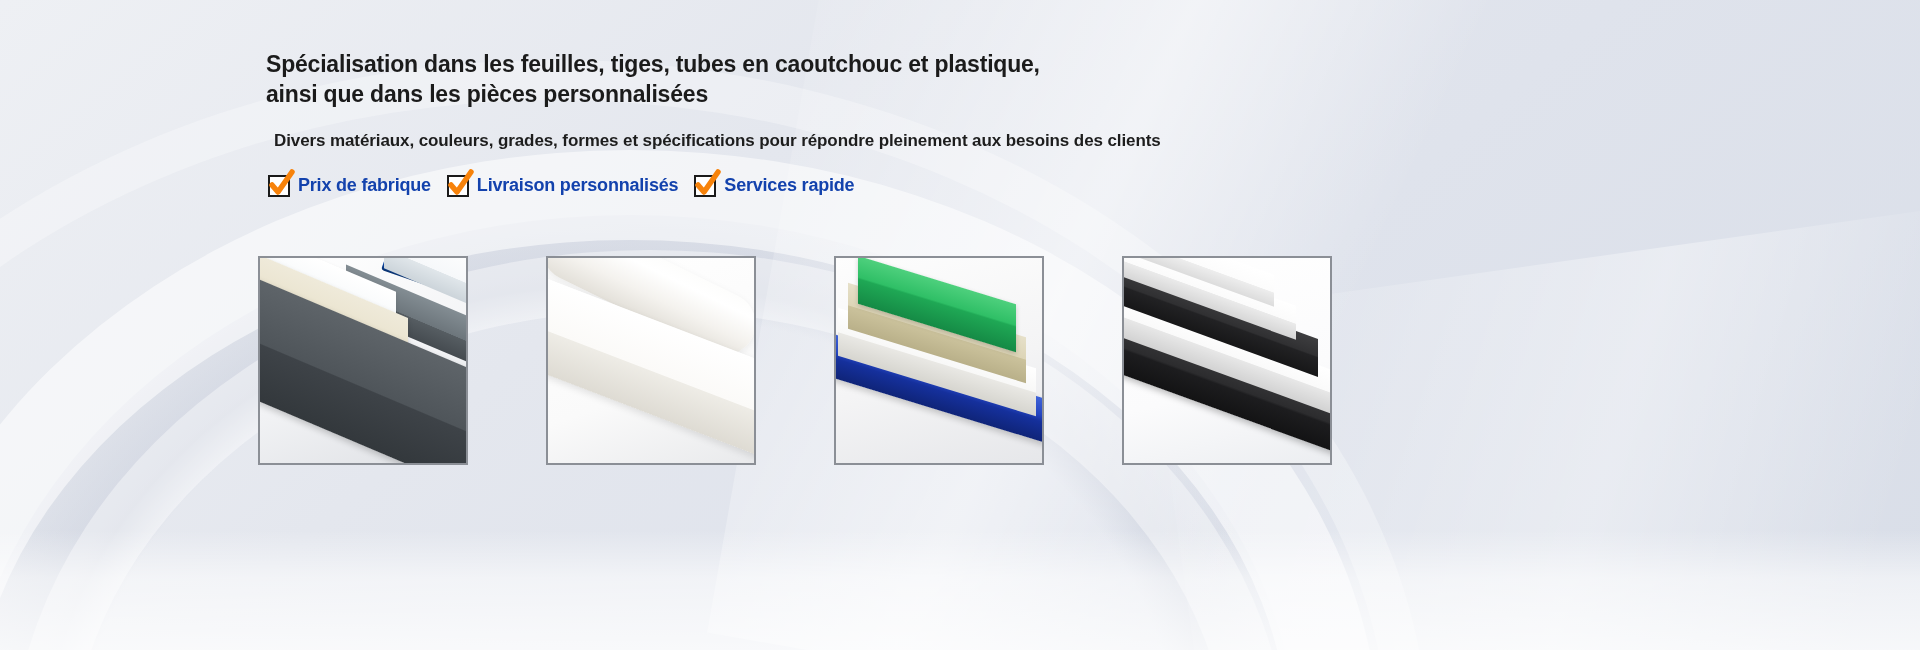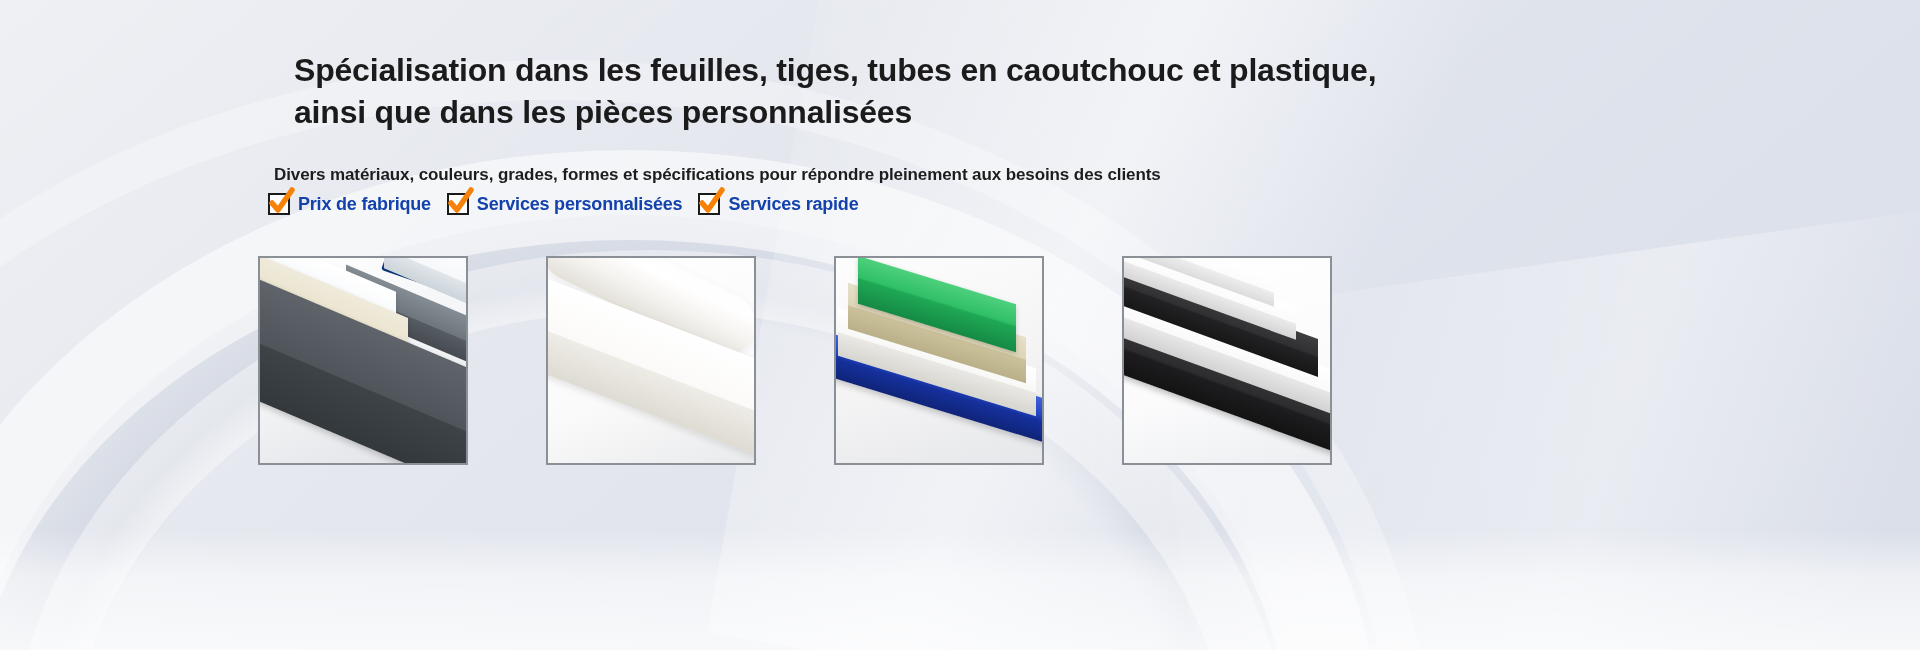"Spécialisation dans les feuilles, tiges," .headline { font-size: 32px -> 23px; margin-left: 28px -> none }
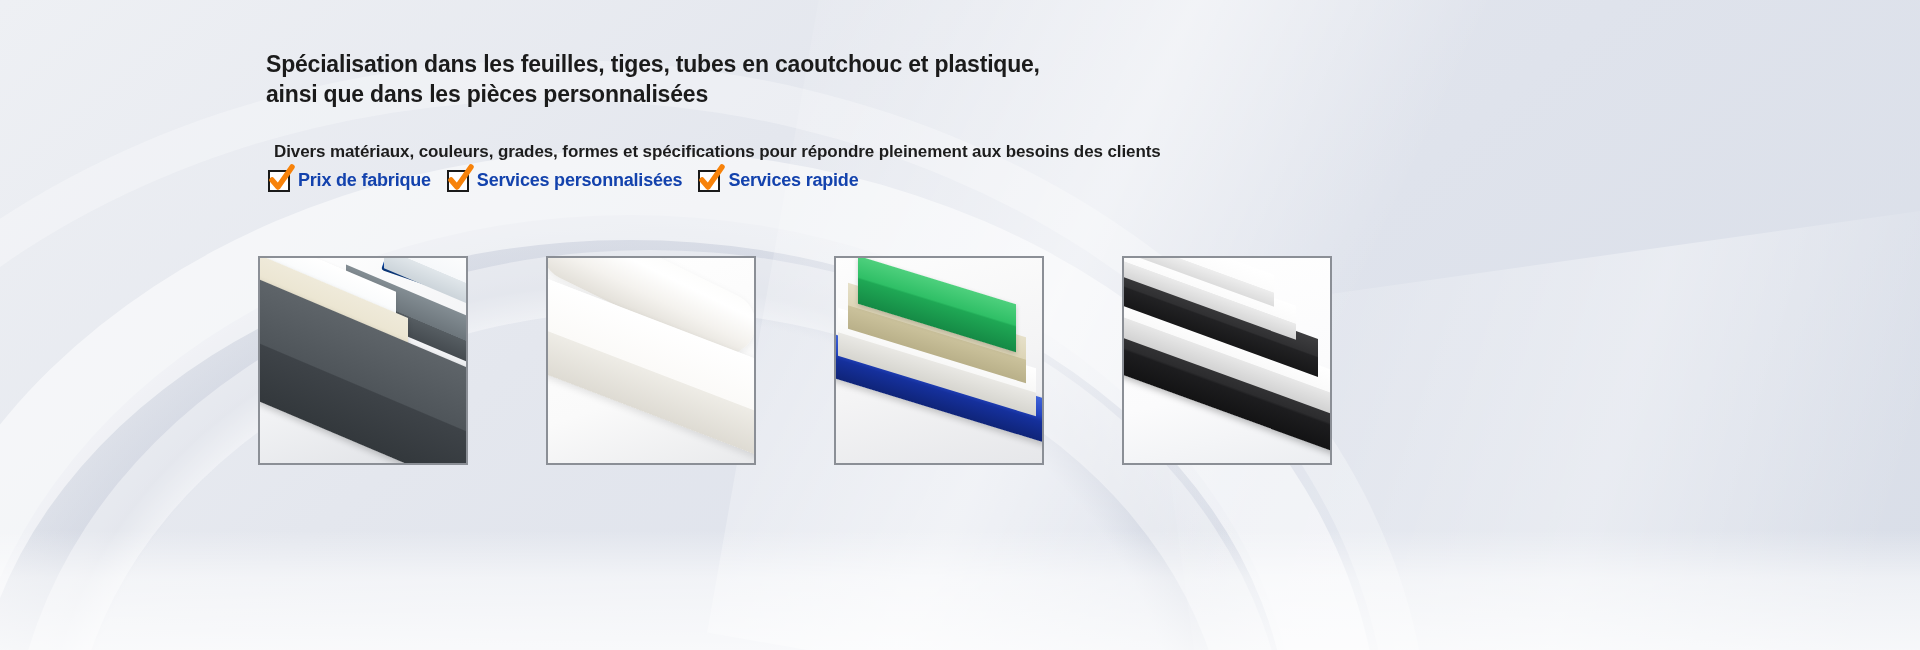"Divers matériaux, couleurs, grades," .subhead { margin-top: 32px -> 21px }
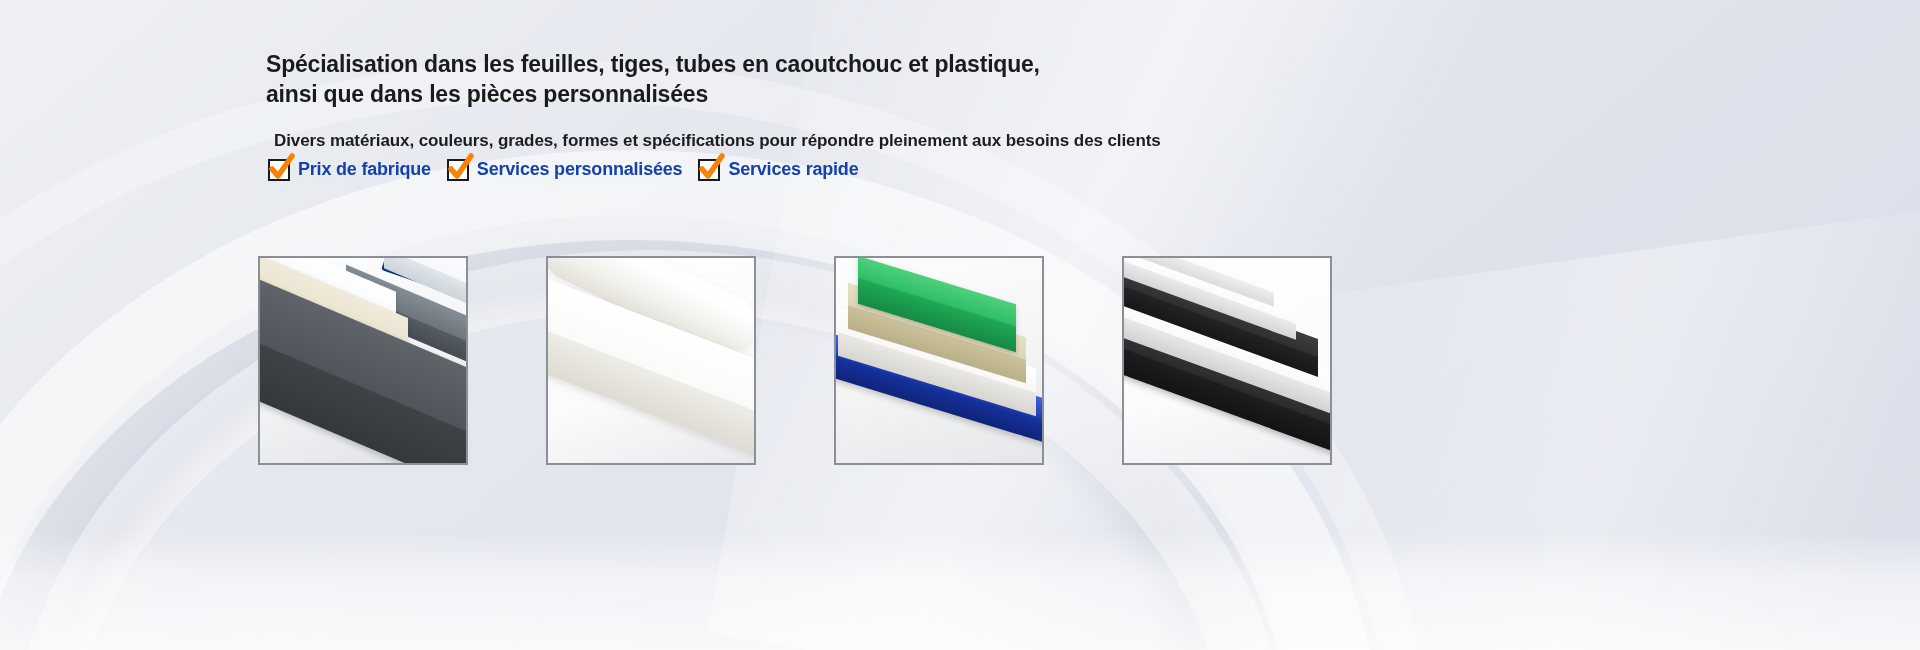"Prix de fabrique" .features { margin-top: 8px -> 24px }
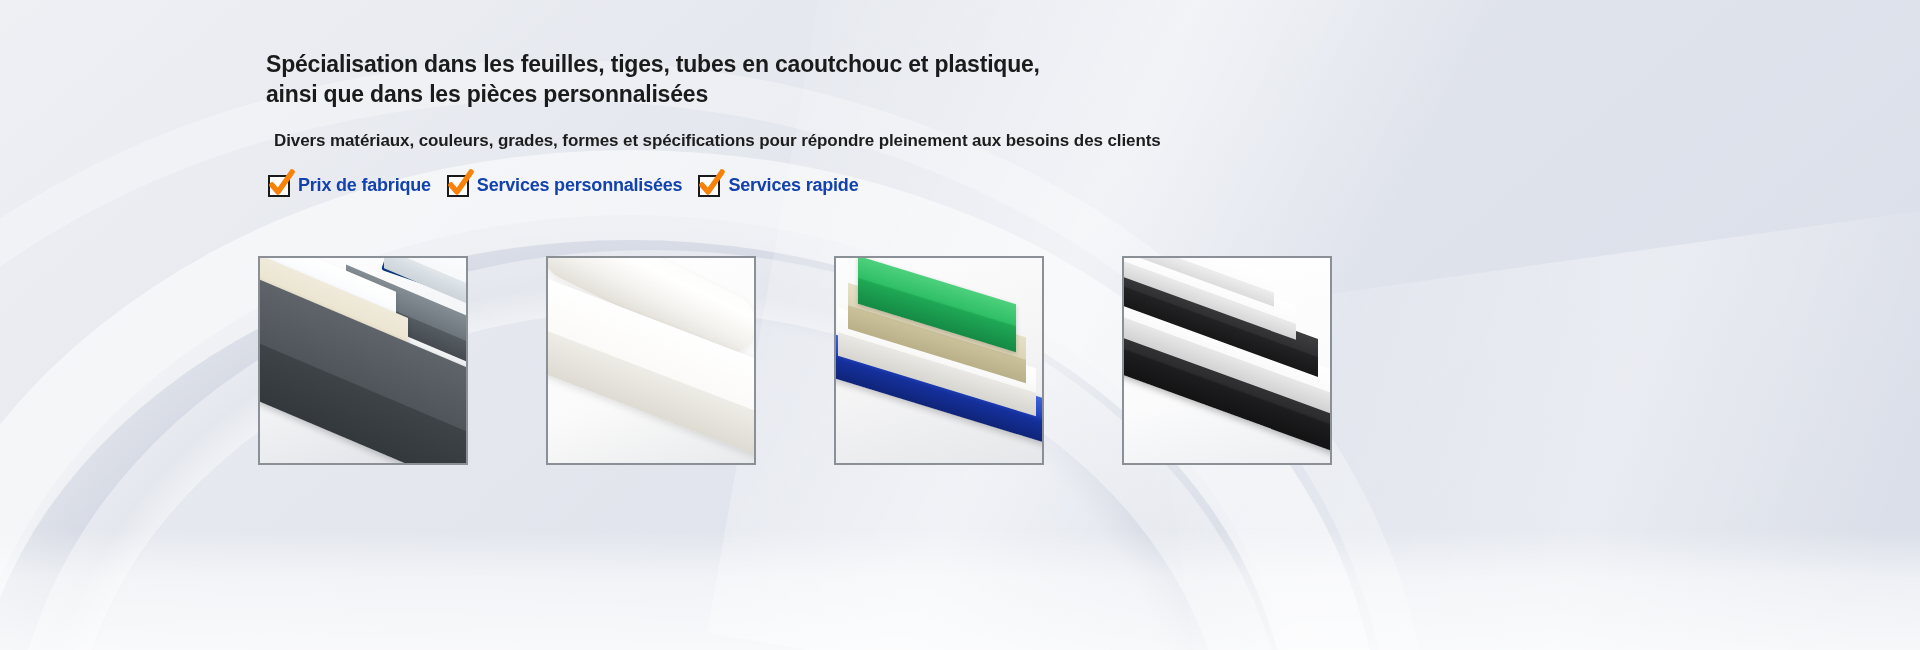"Services personnalisées" span.feature-label { text: Services personnalisées -> Livraison personnalisés }
